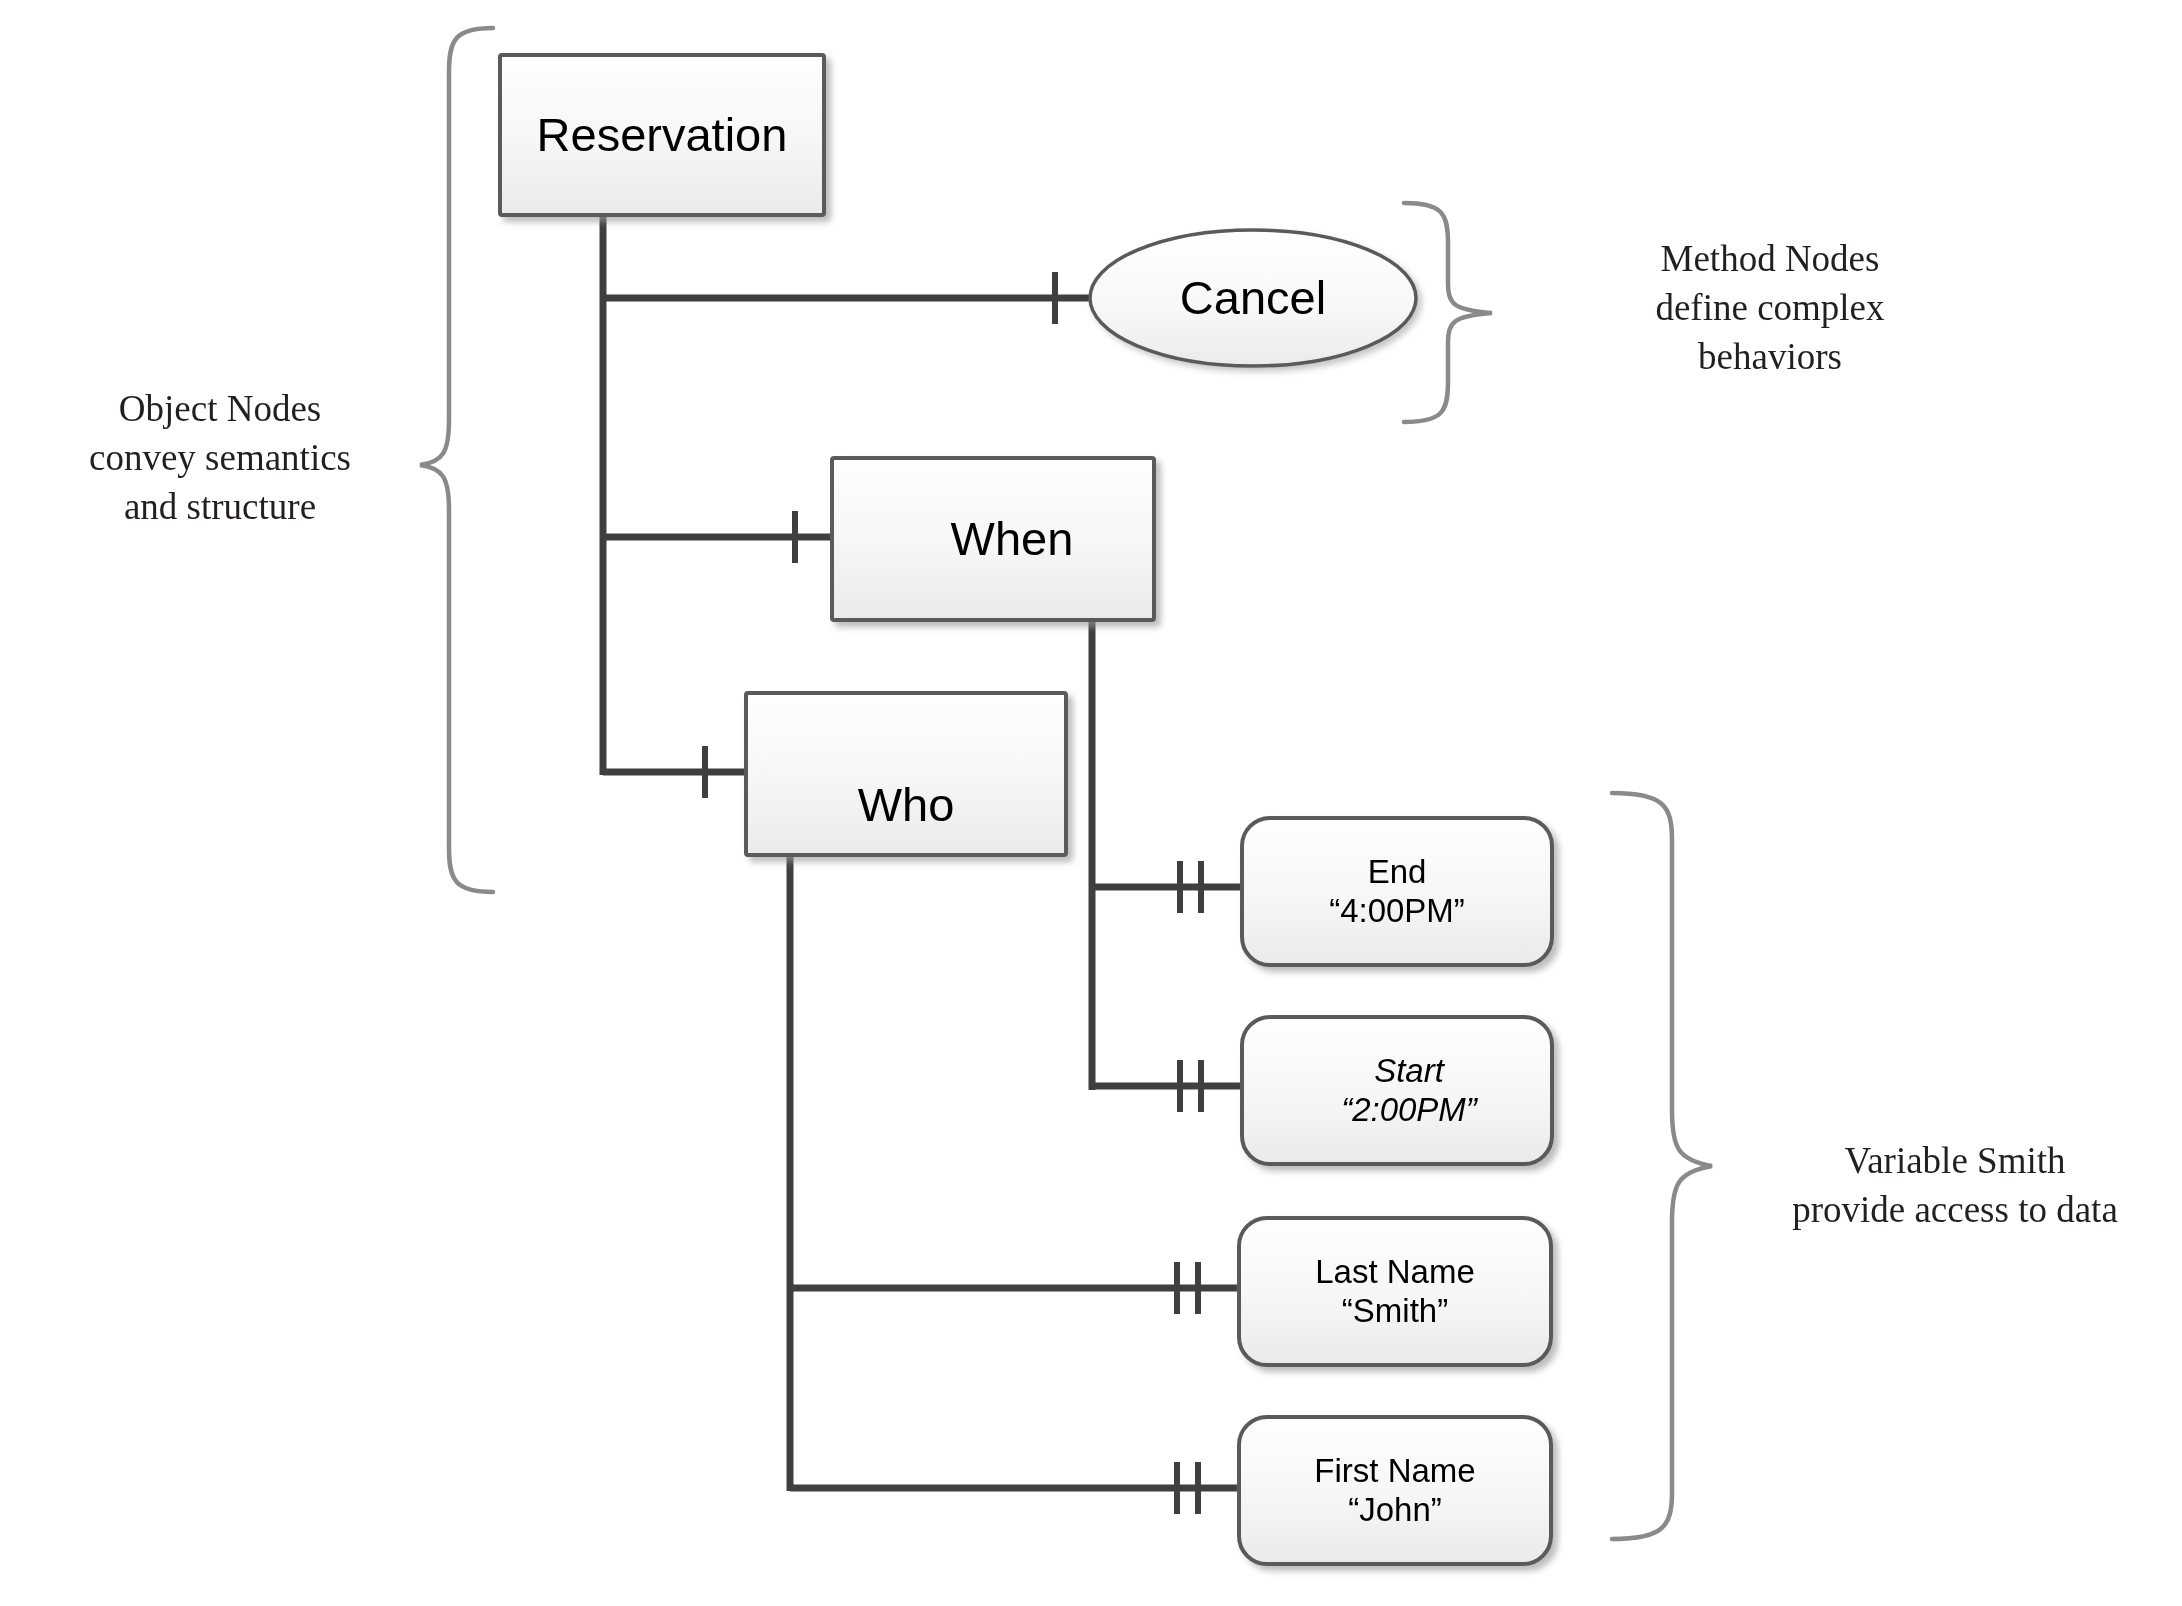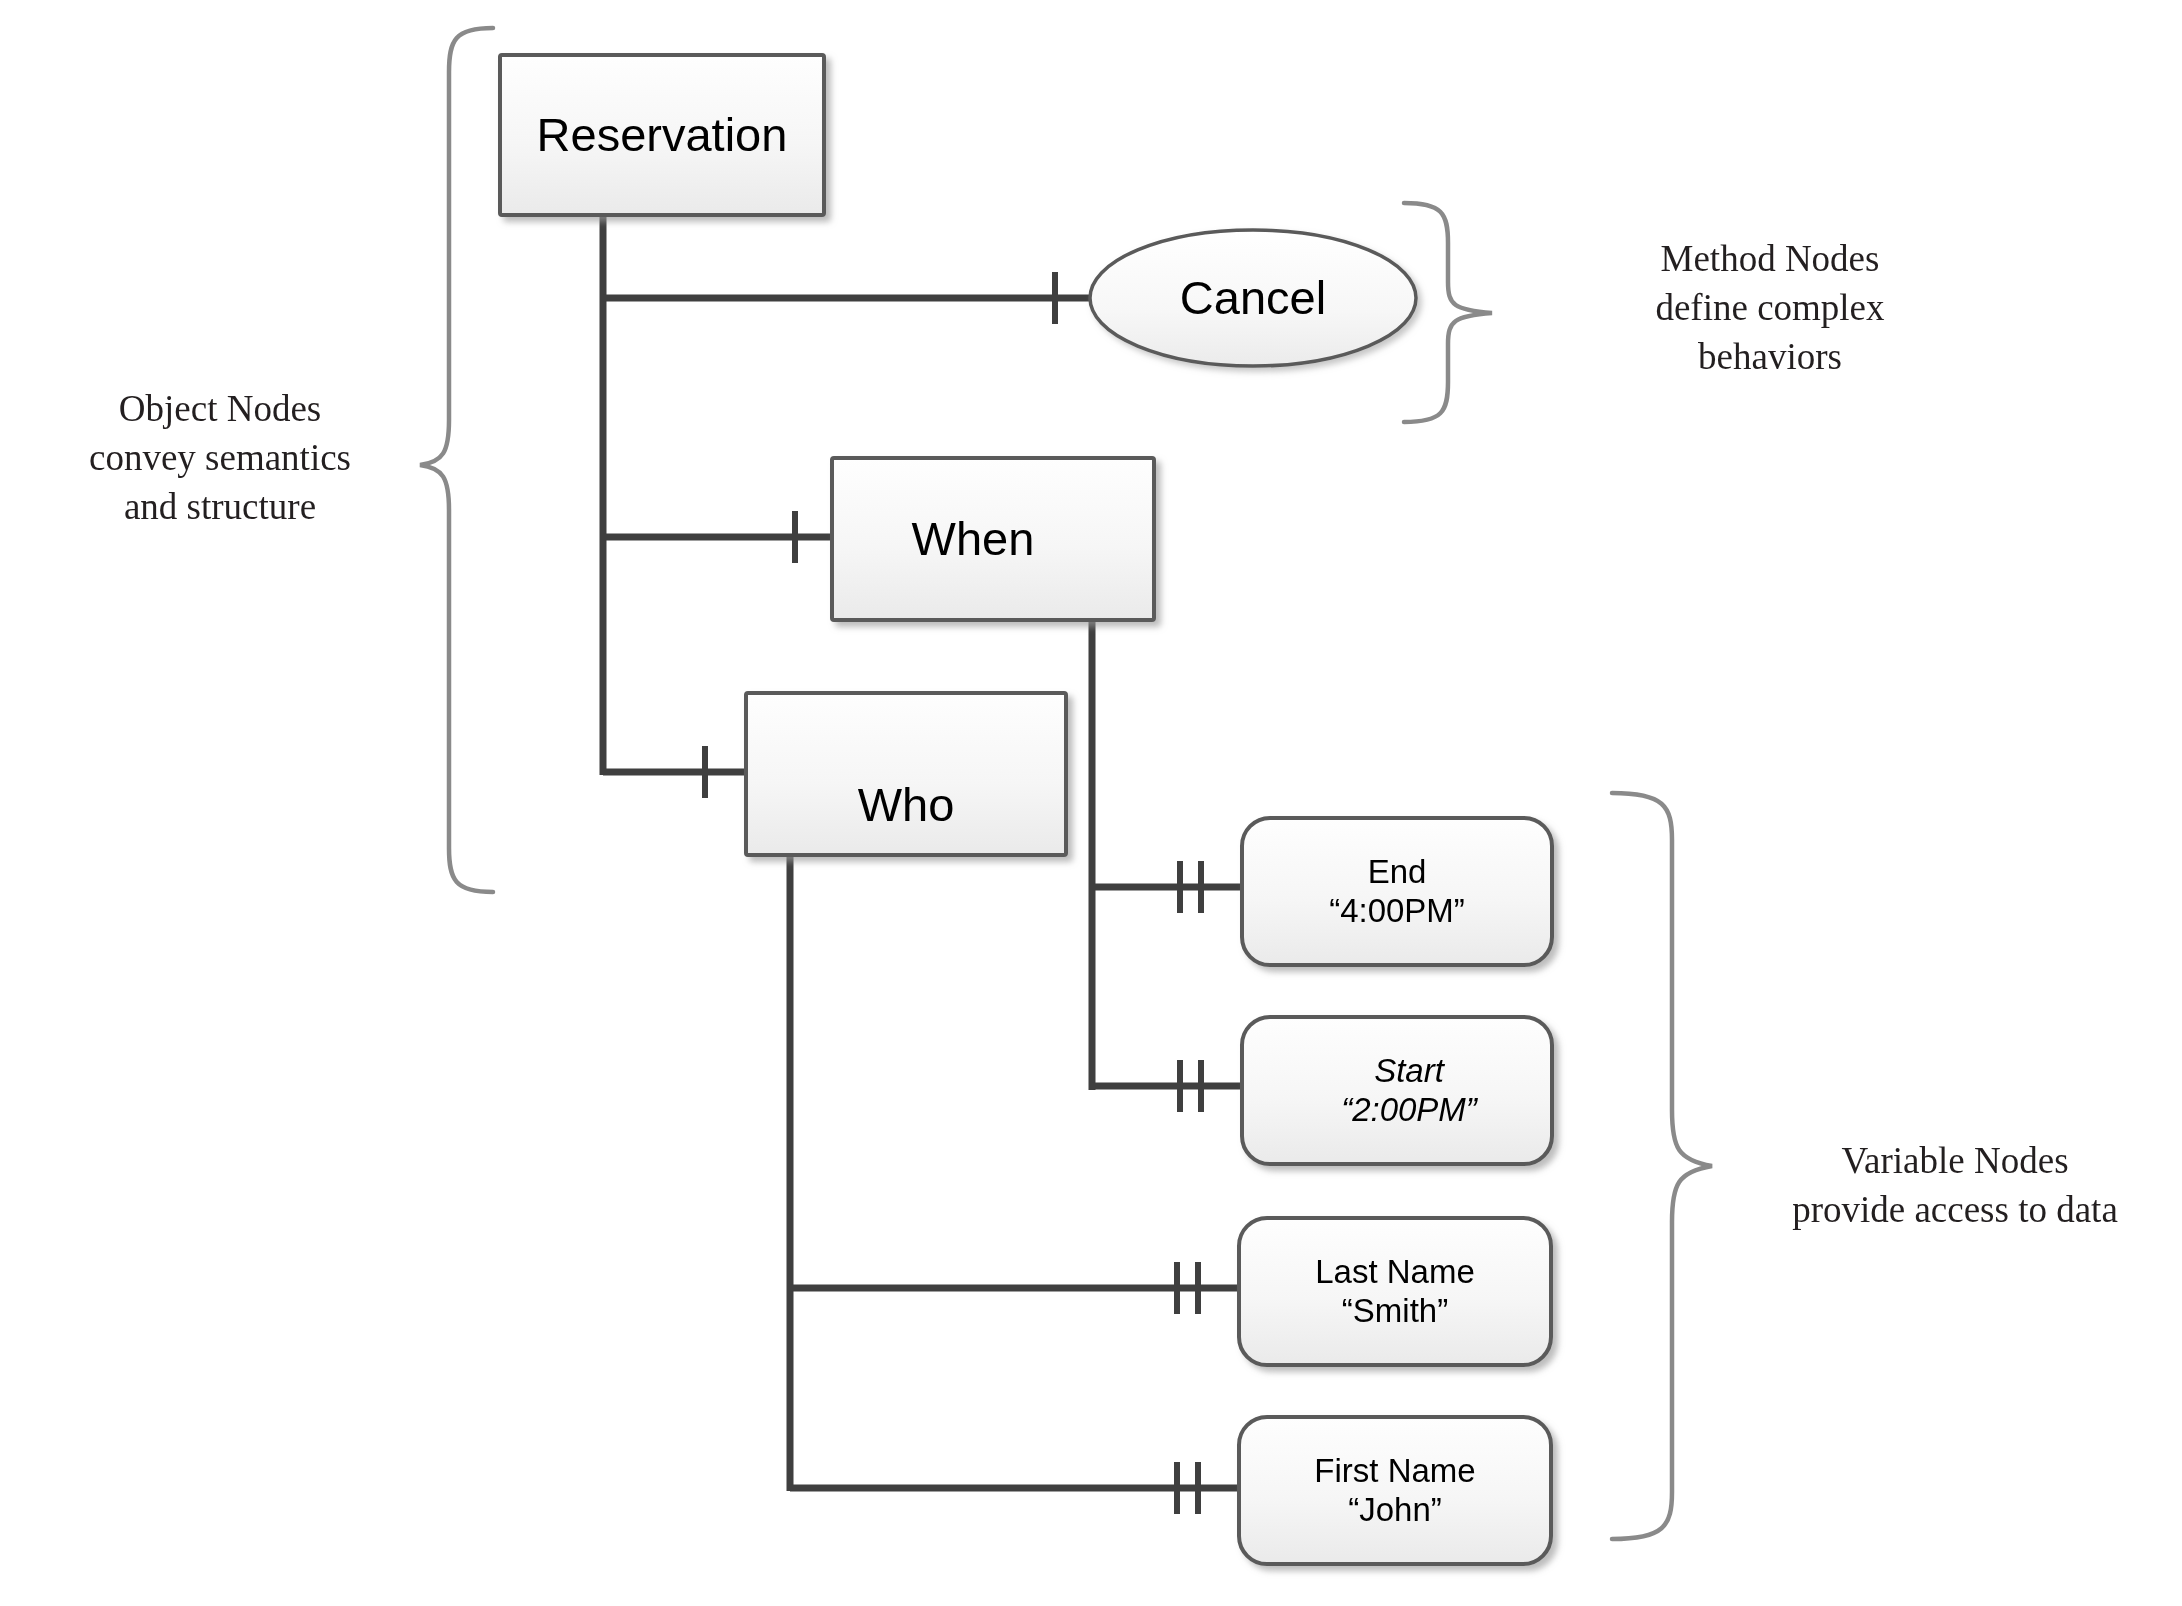"When" div.node-label { left: 812px -> 851px }
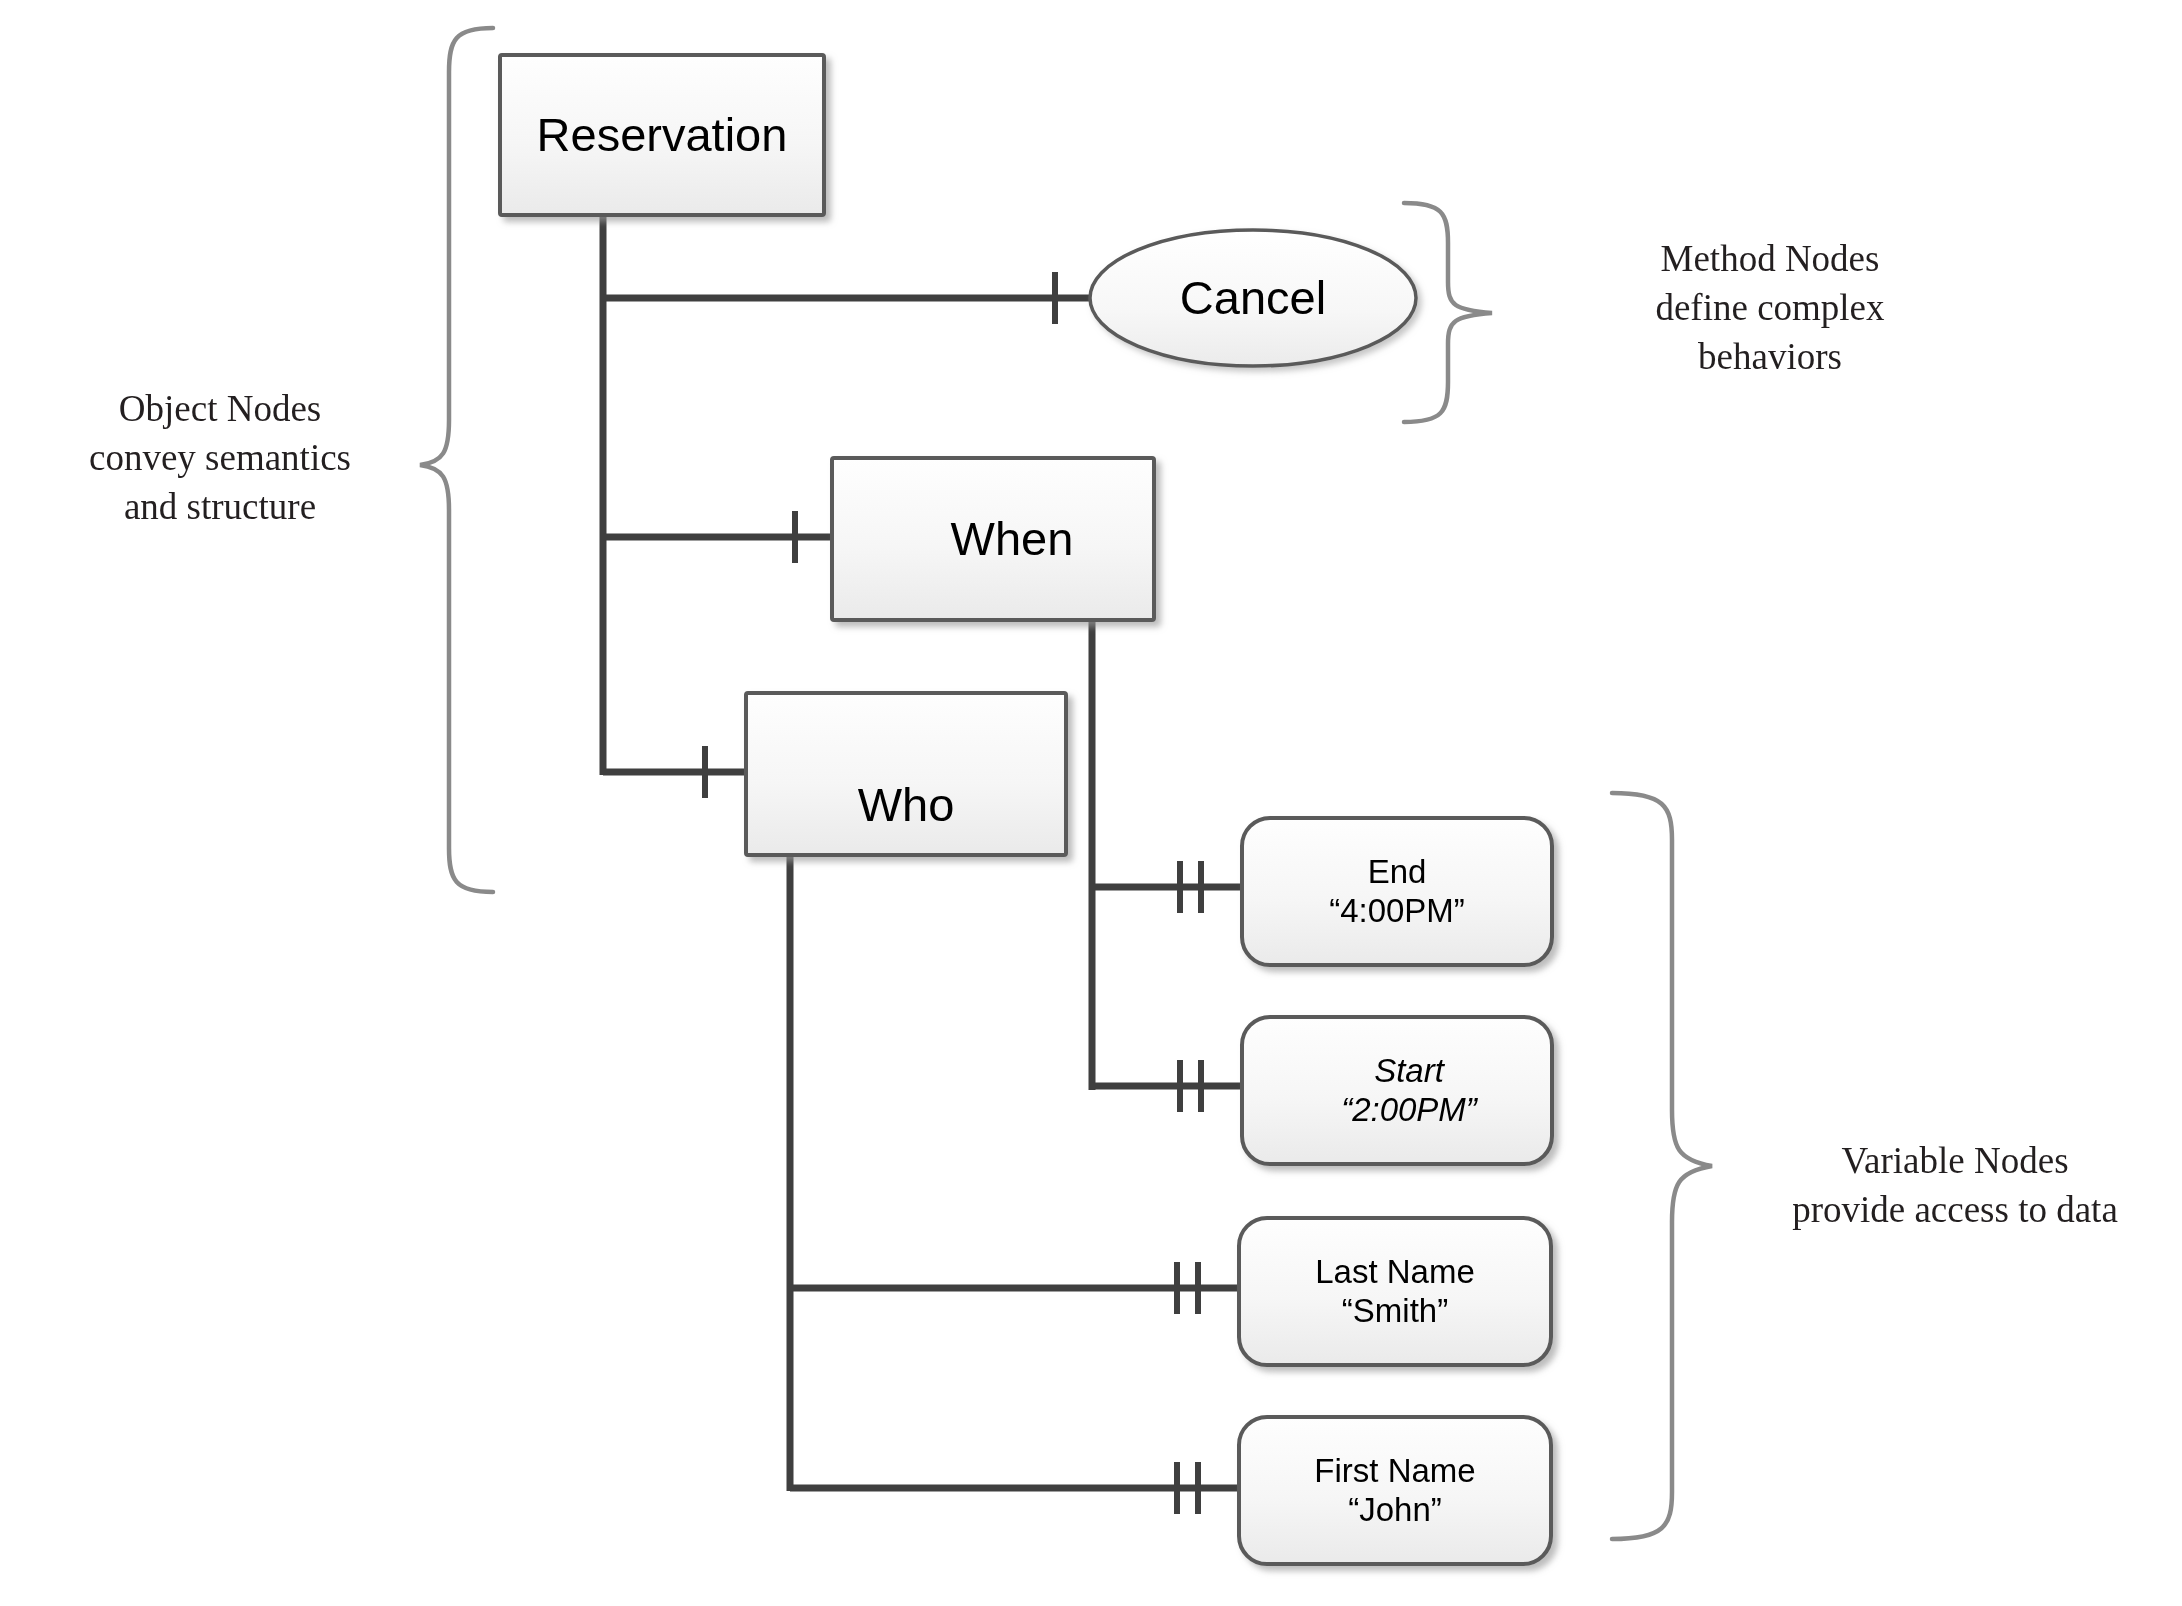"Variable Nodes" span.ln { text: Nodes -> Smith }
